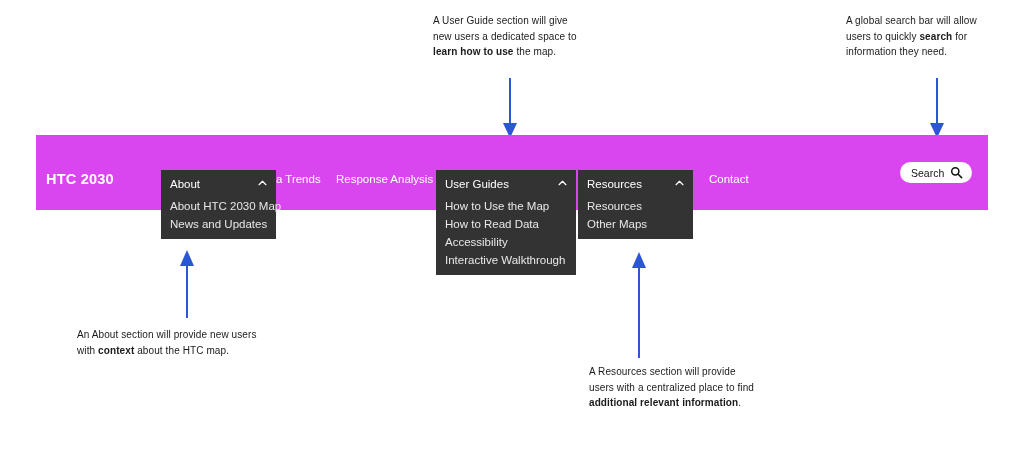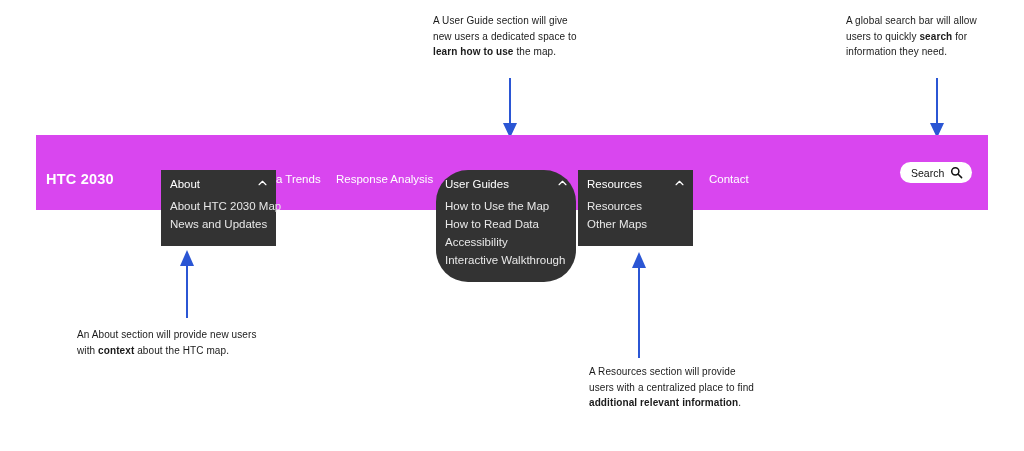"User Guides" div.menu-block { border-radius: 32px -> none }
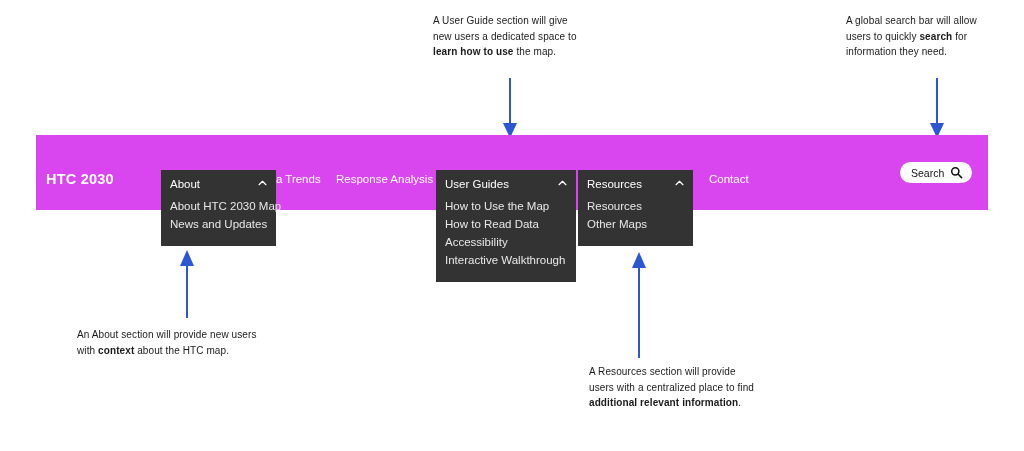"About HTC 2030 Map" .menu-list { padding: 0 0 13px 0 -> 0 0 6px 0 }
